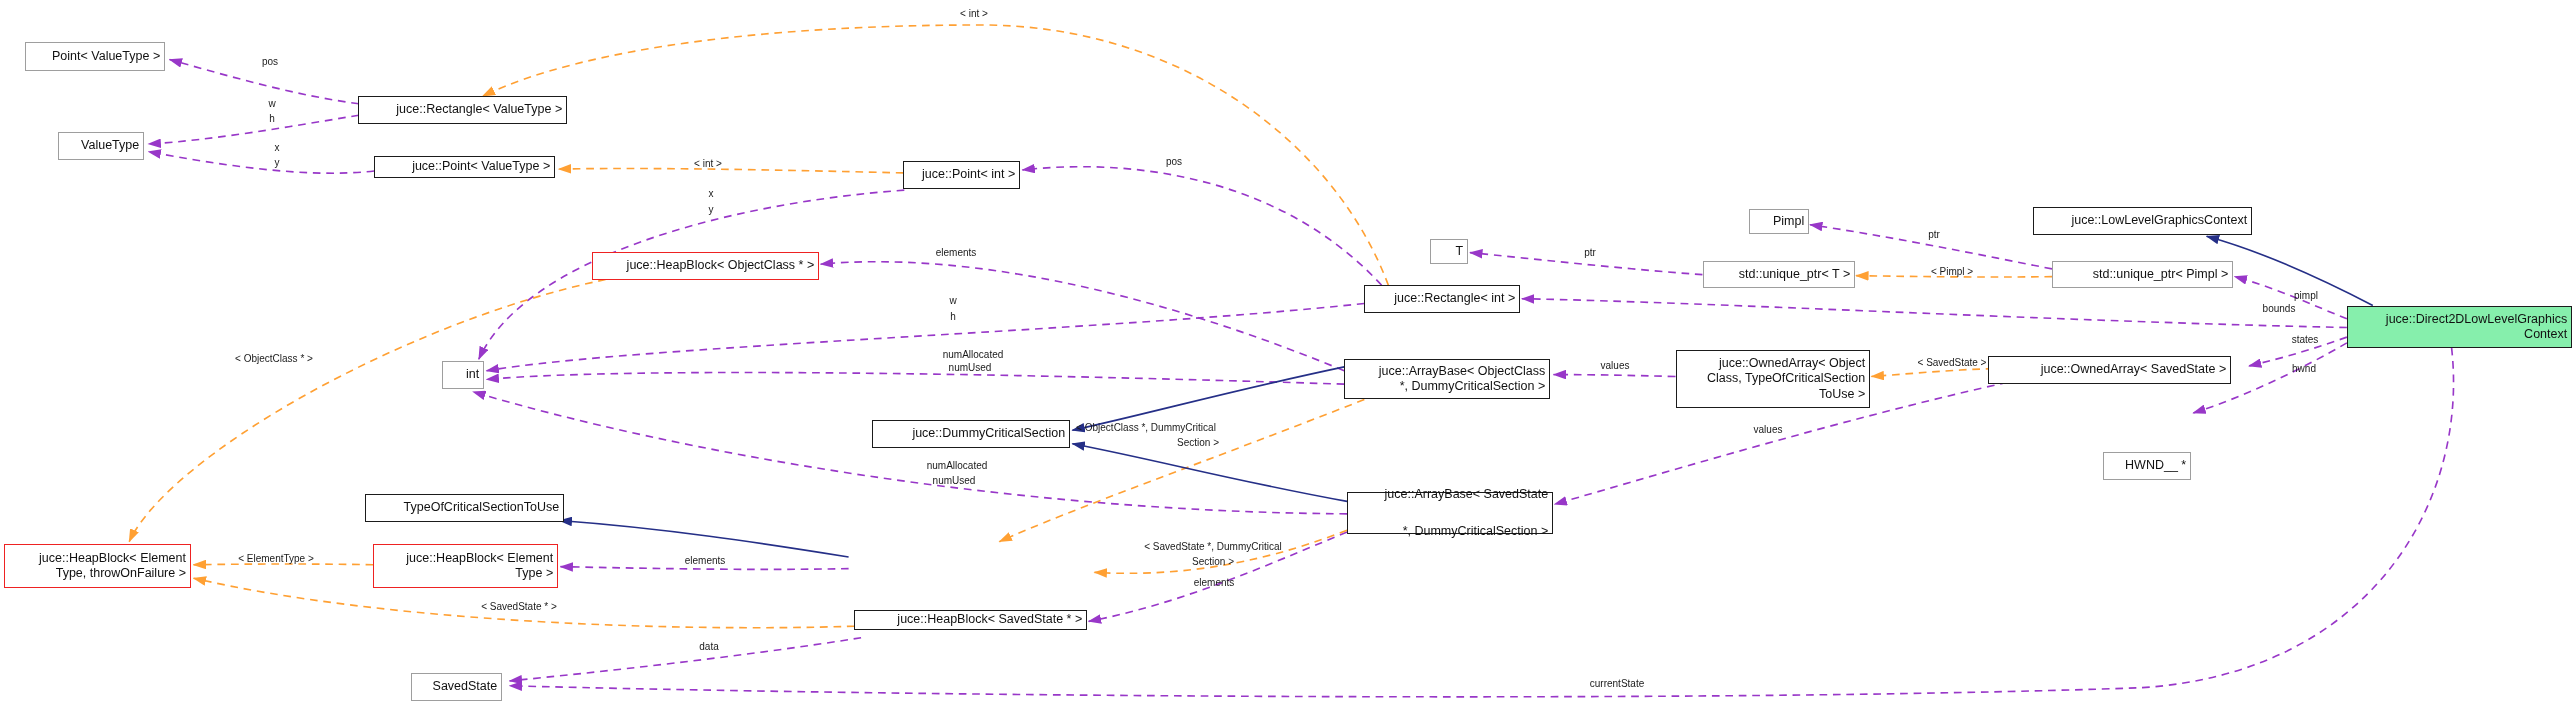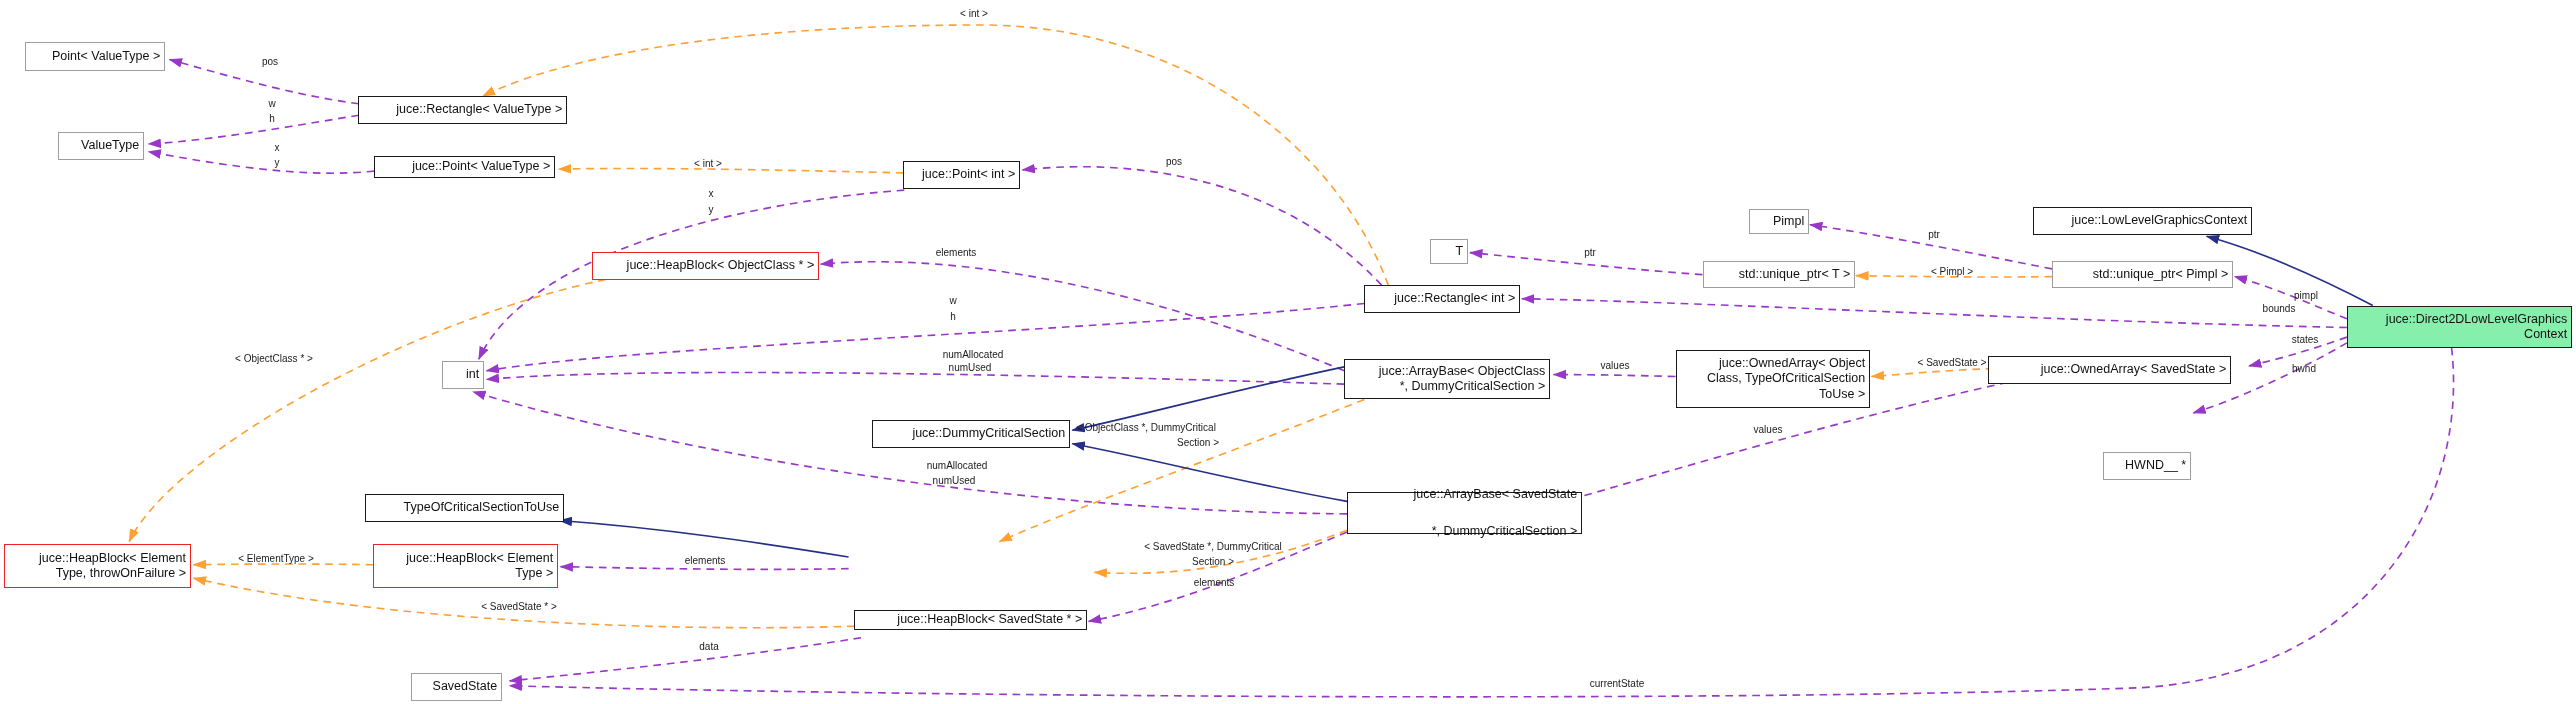"juce::ArrayBase< SavedState" div.node { width: 235px -> 206px }
